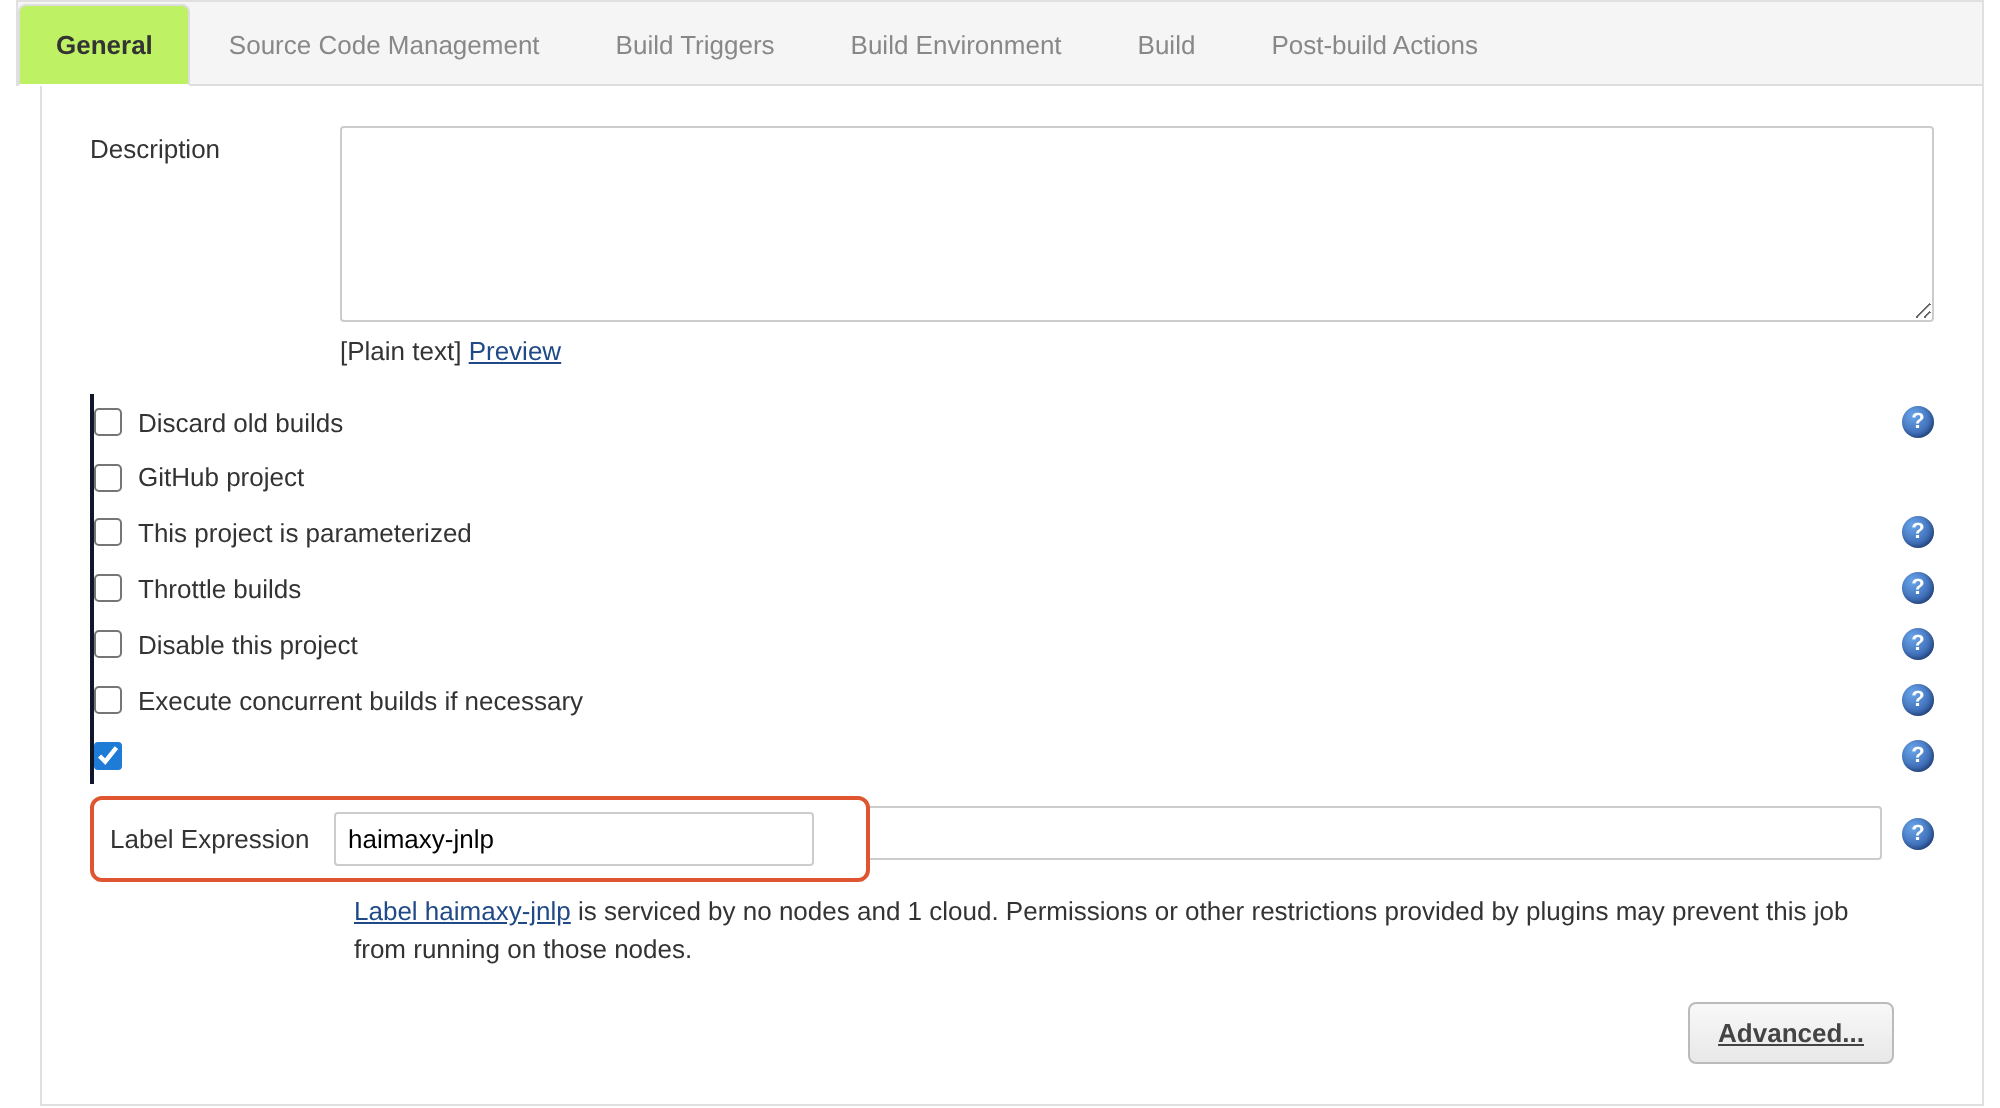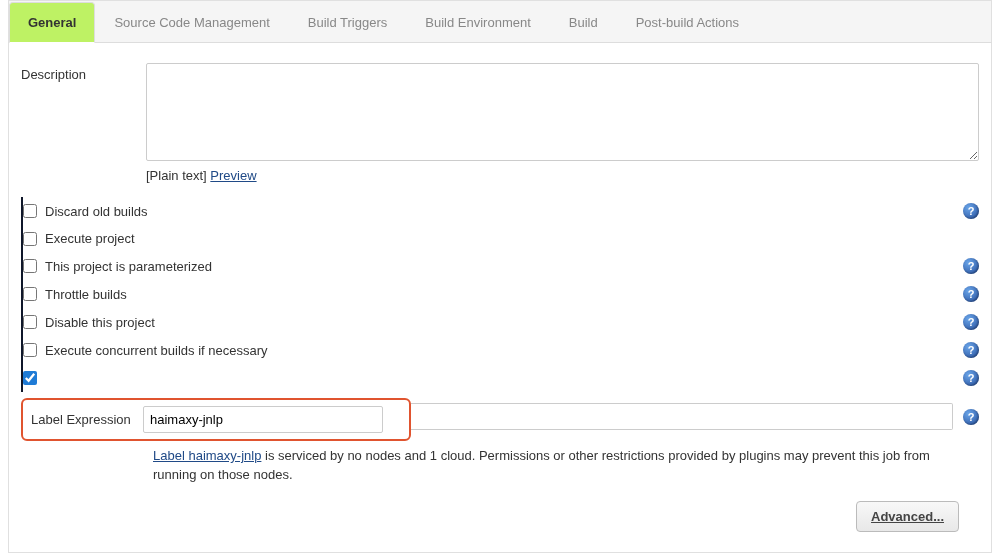"Description" .content { margin-left: none -> 12px; padding: 20px 12px -> 20px 24px }
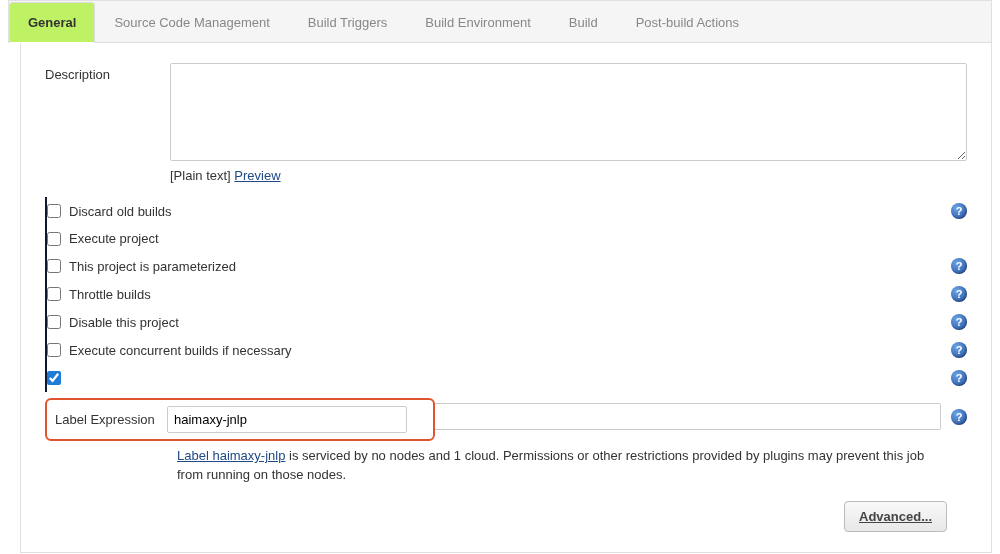"Execute project" span.opt-label { text: Execute -> GitHub }
